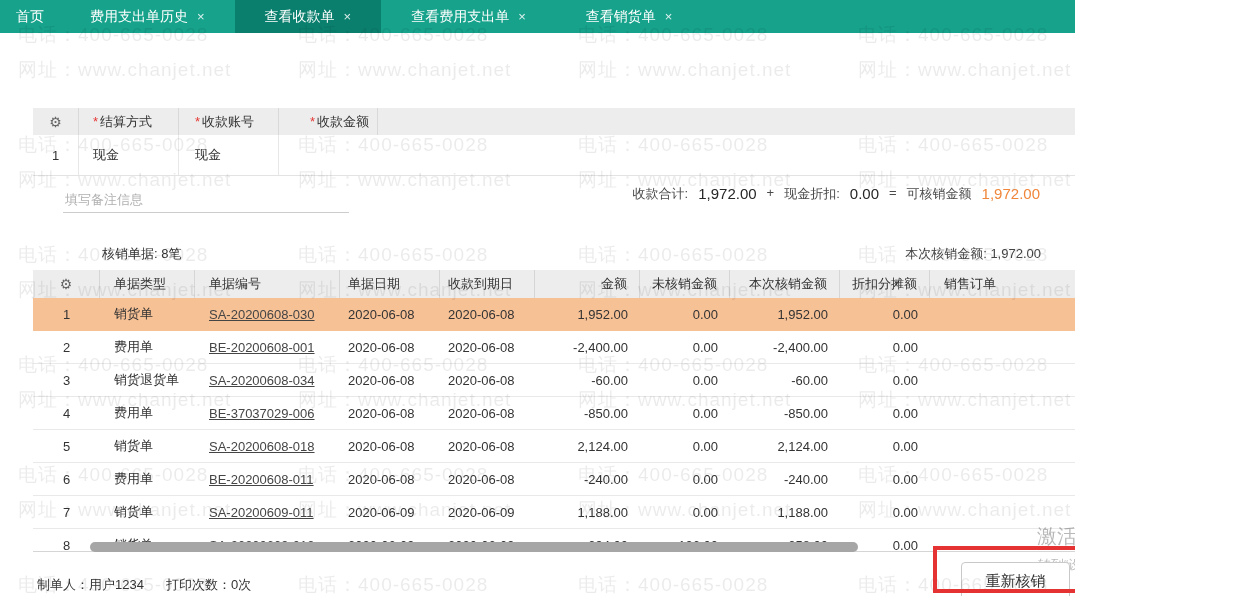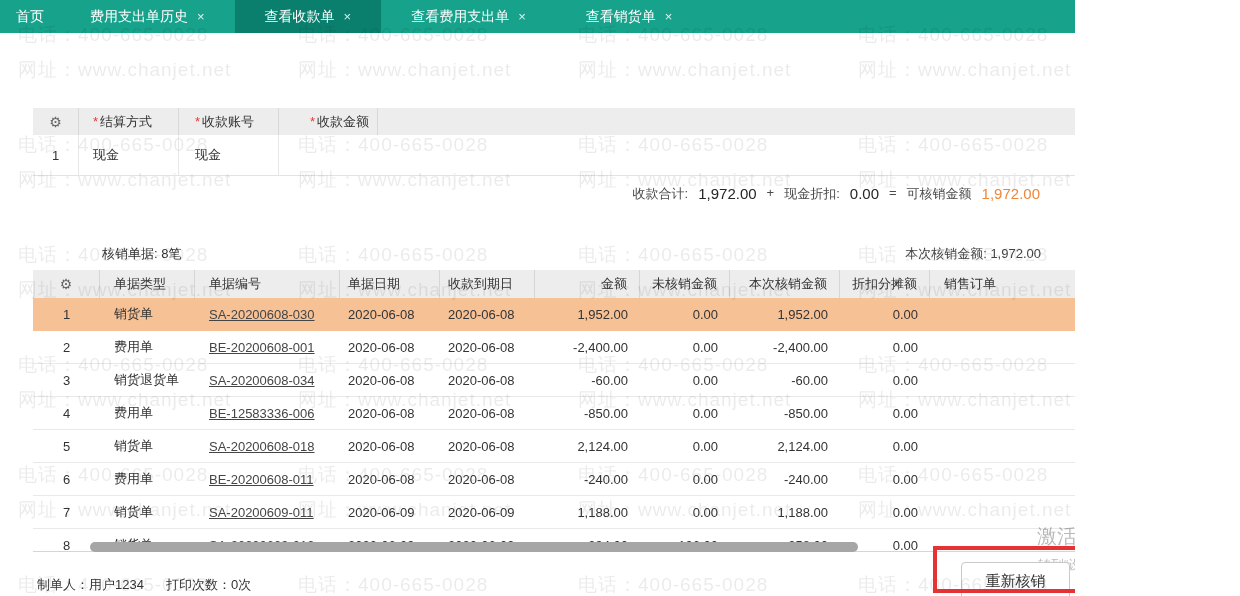"填写备注信息" input.remark { html: none -> <input> }
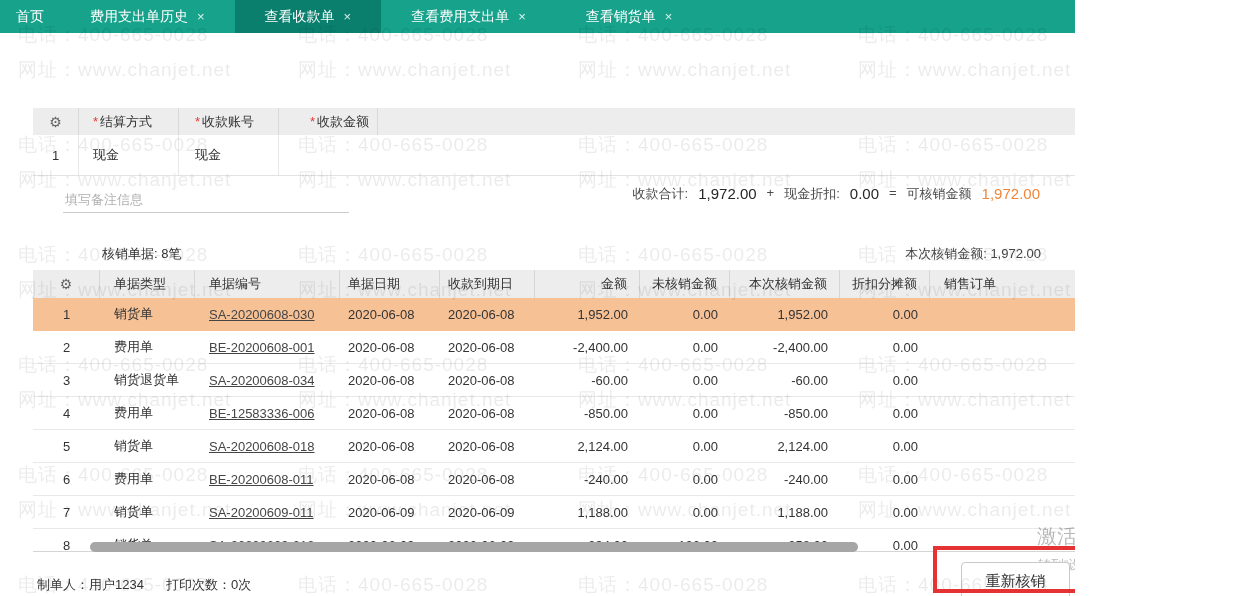"BE-12583336-006" span.doclink { text: BE-12583336-006 -> BE-37037029-006 }
